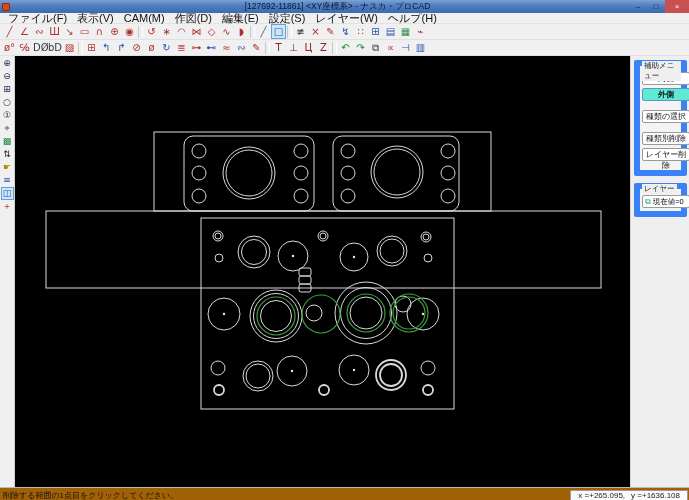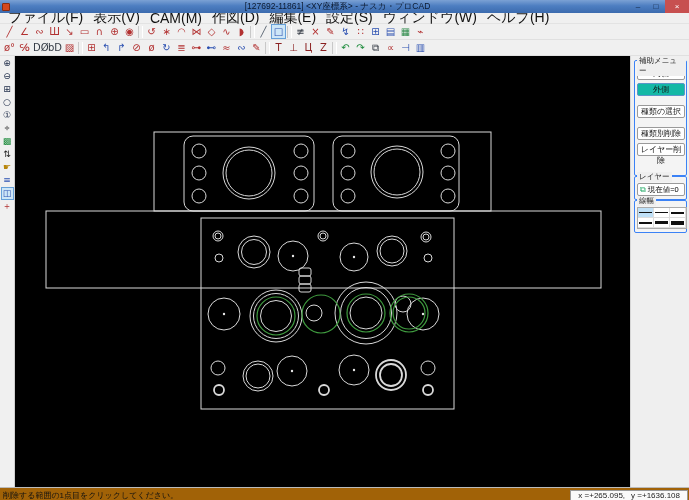"ファイル(F)" .menu-item { font-size: 14px -> 11px }
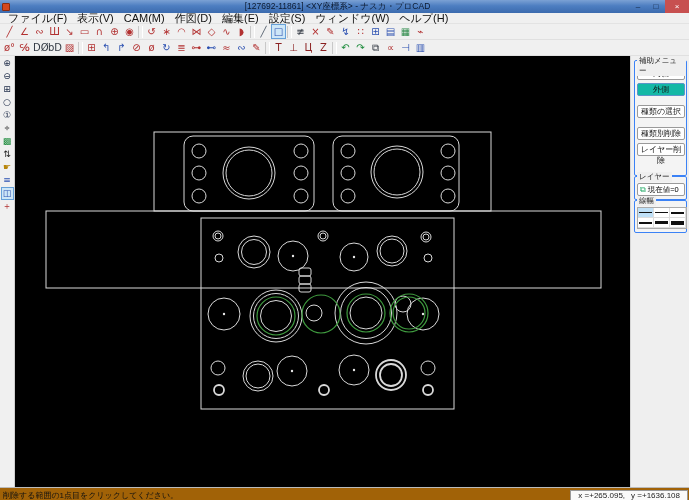"ウィンドウ(W)" span.menu-item { text: ウィンドウ -> レイヤー }
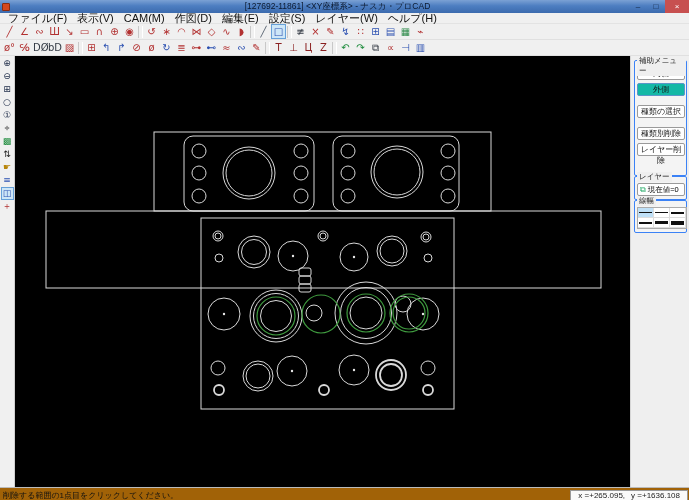"補助メニュー" .group { border: 1px solid #3b82f6 -> 6px solid #3b82f6; margin-bottom: none -> 7px }
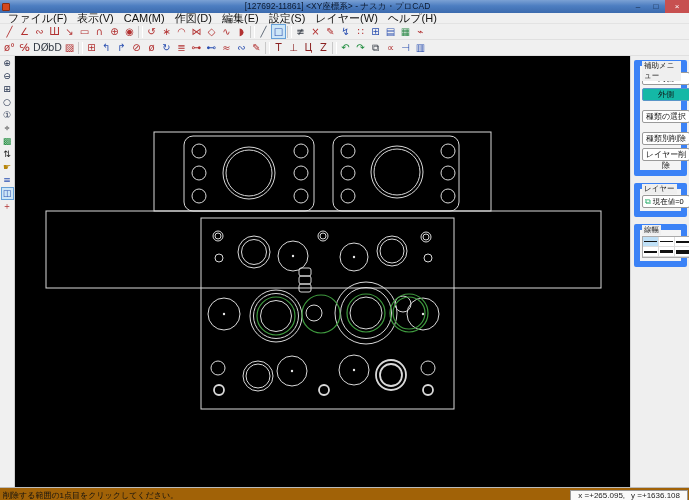"外側" .aux-btn.active { background: #14b8a6 -> #5eead4; font-weight: none -> bold }
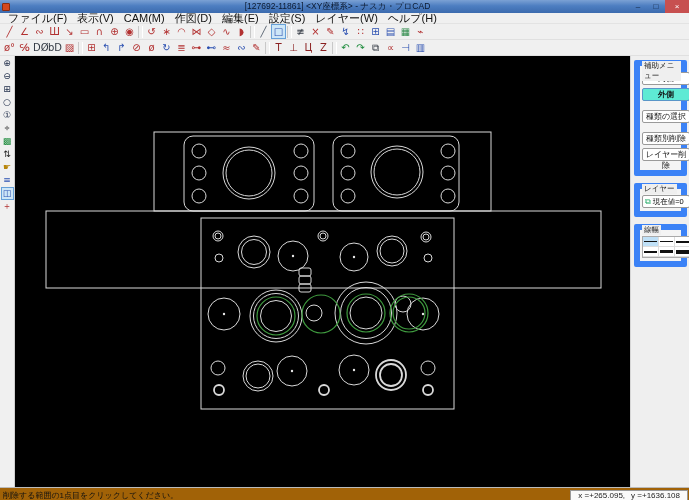"線幅" div.group { html: <div> <div>線幅</div> <div> <div> <div></div> </div> <div> <div></div> </div> <div> <div></div> </div> <div> <div></div> </div> <div> <div></div> </div> <div> <div></div> </div> </div> </div> -> none }
